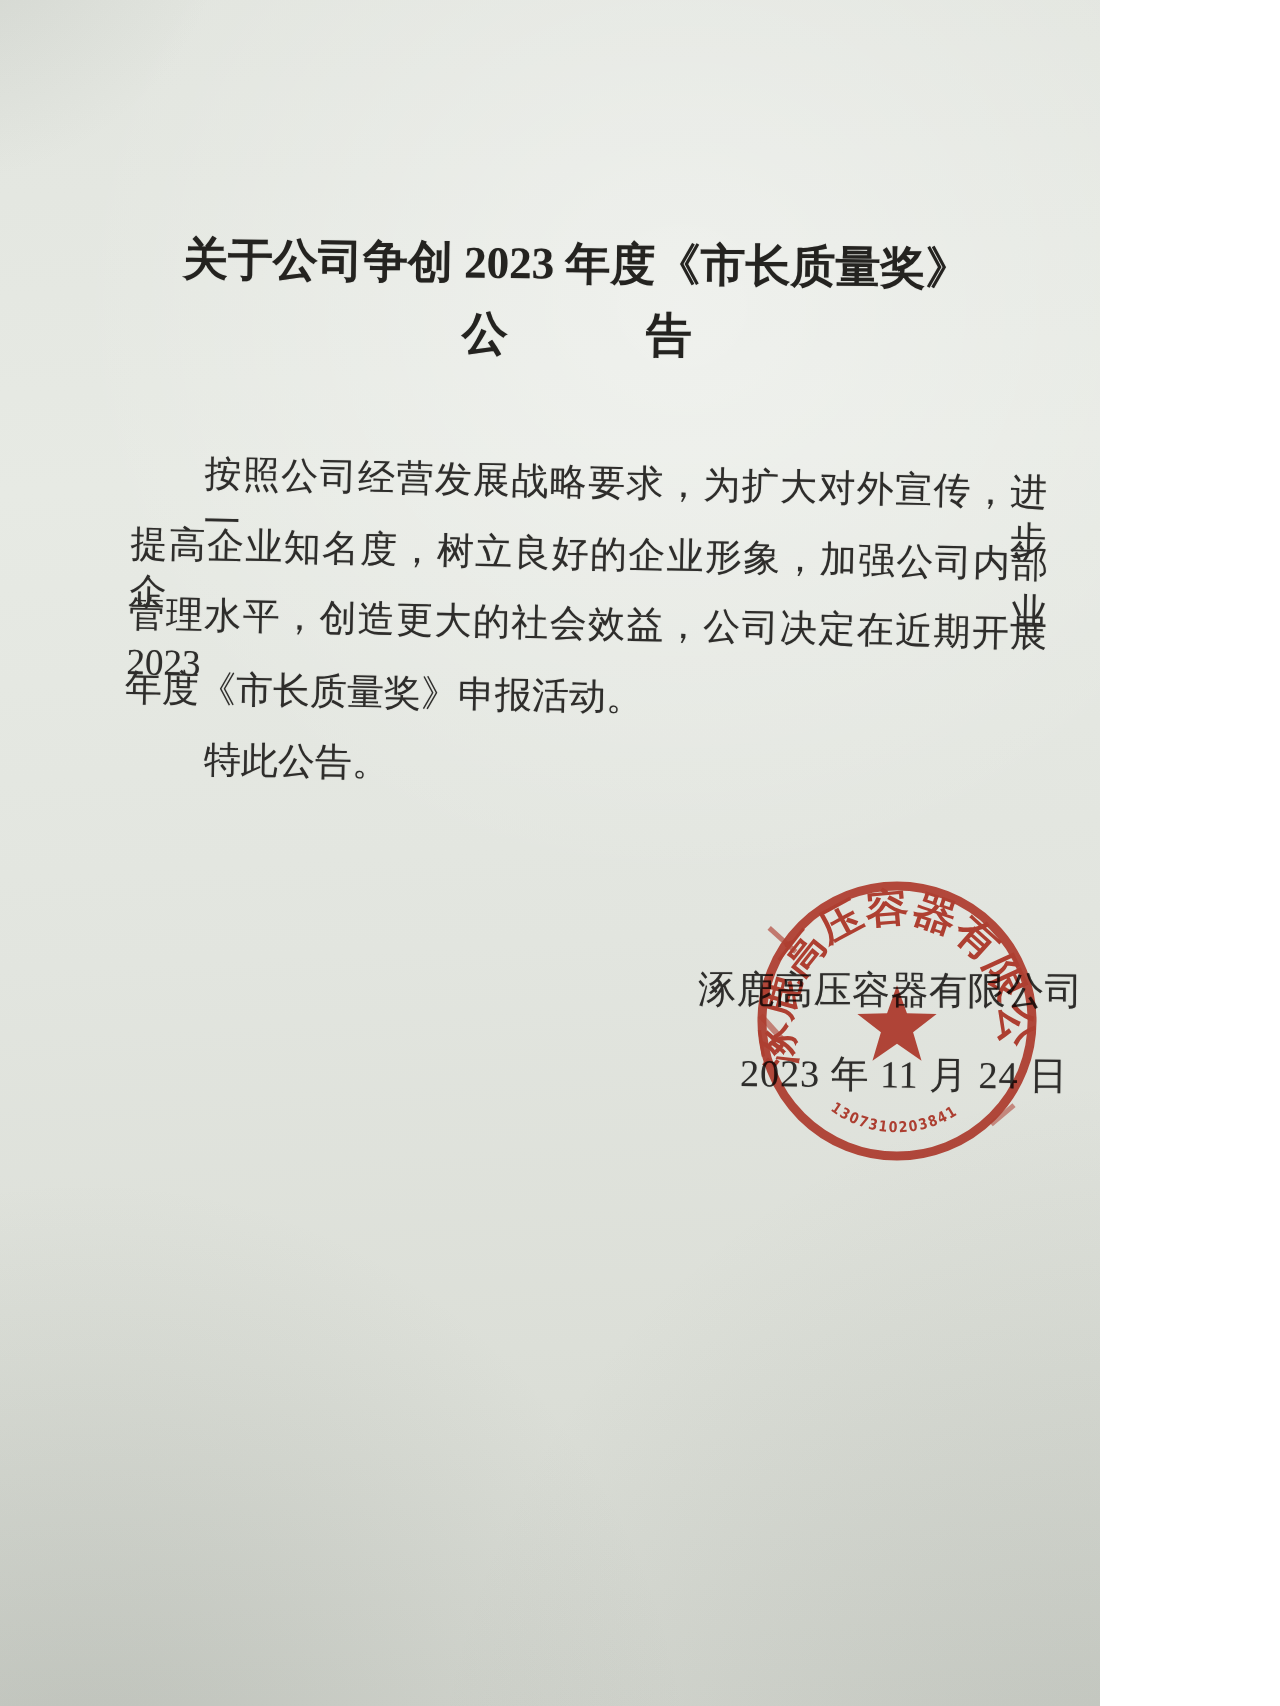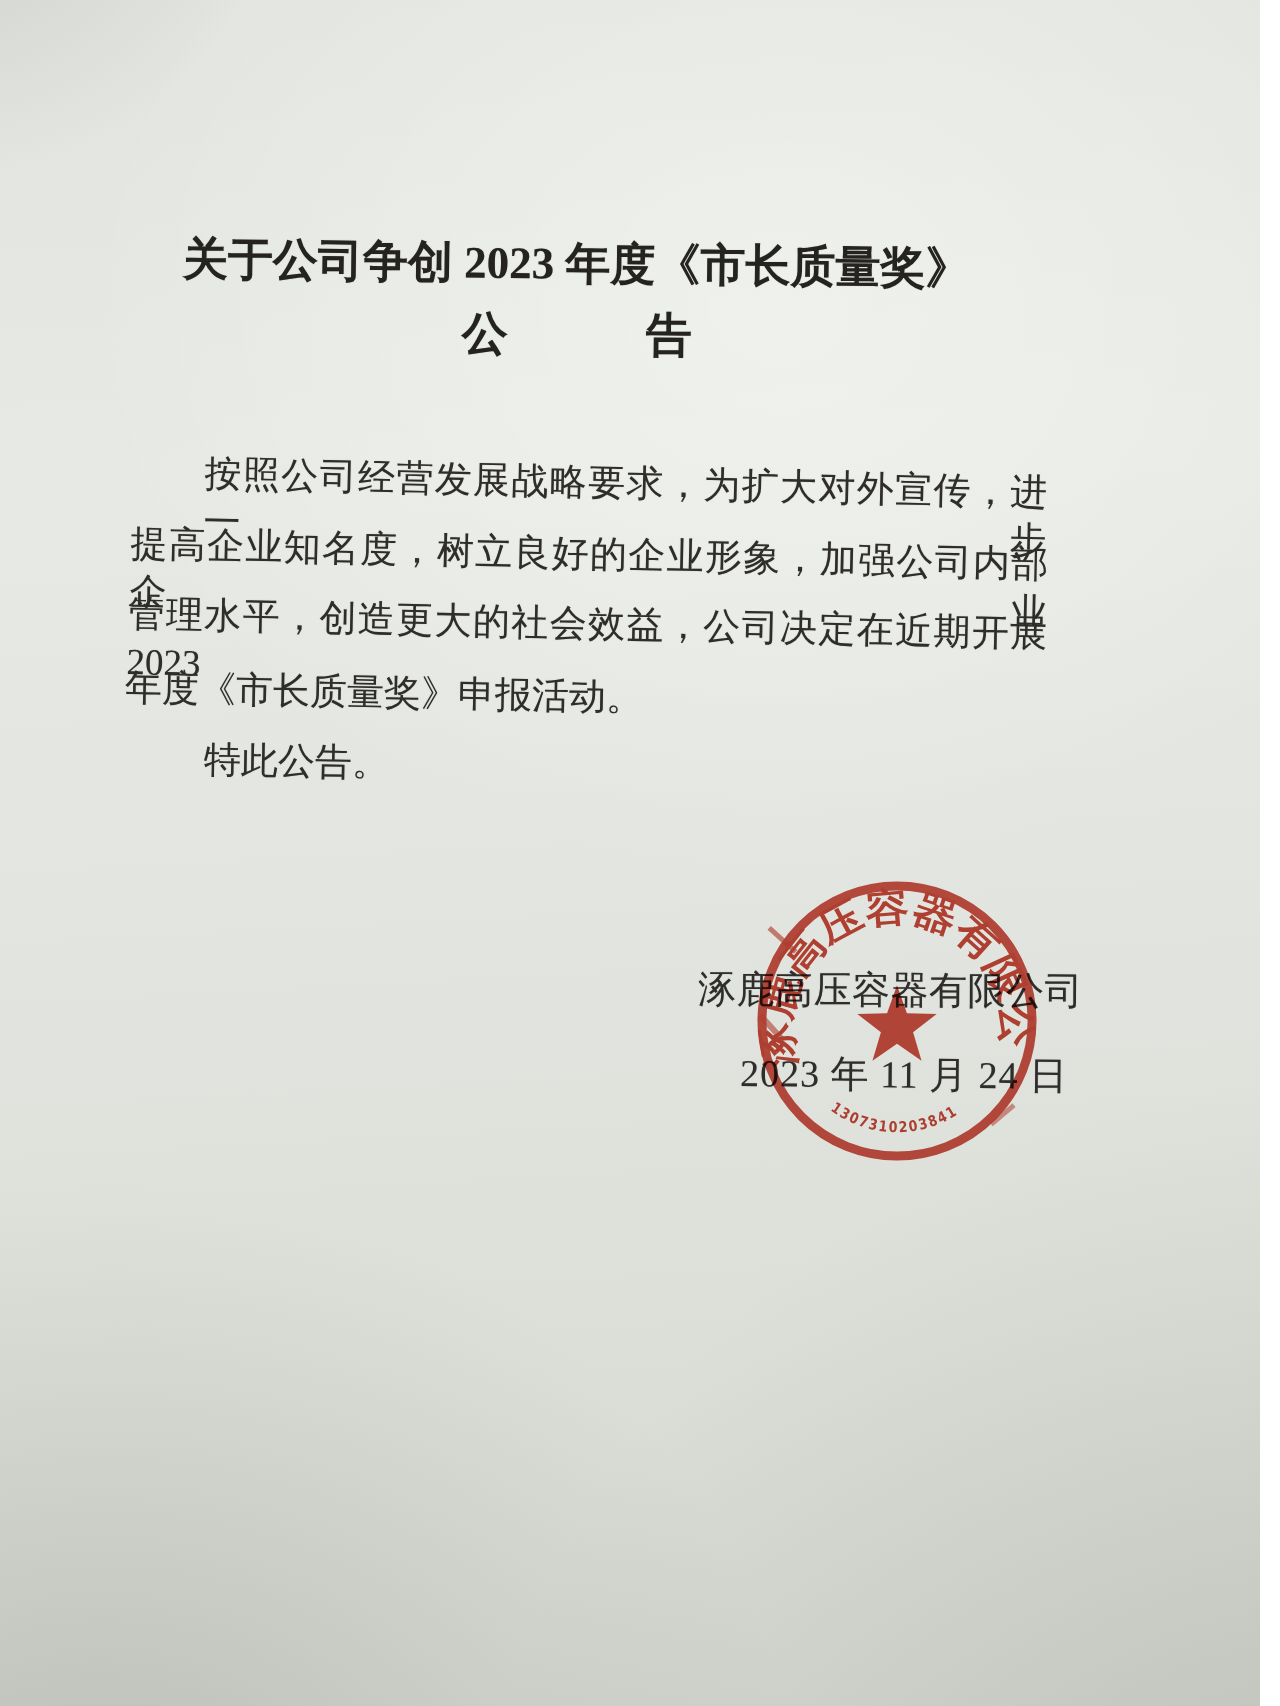"关于公司争创 2023 年度《市长质量奖》" .photo { width: 1260px -> 1100px }
